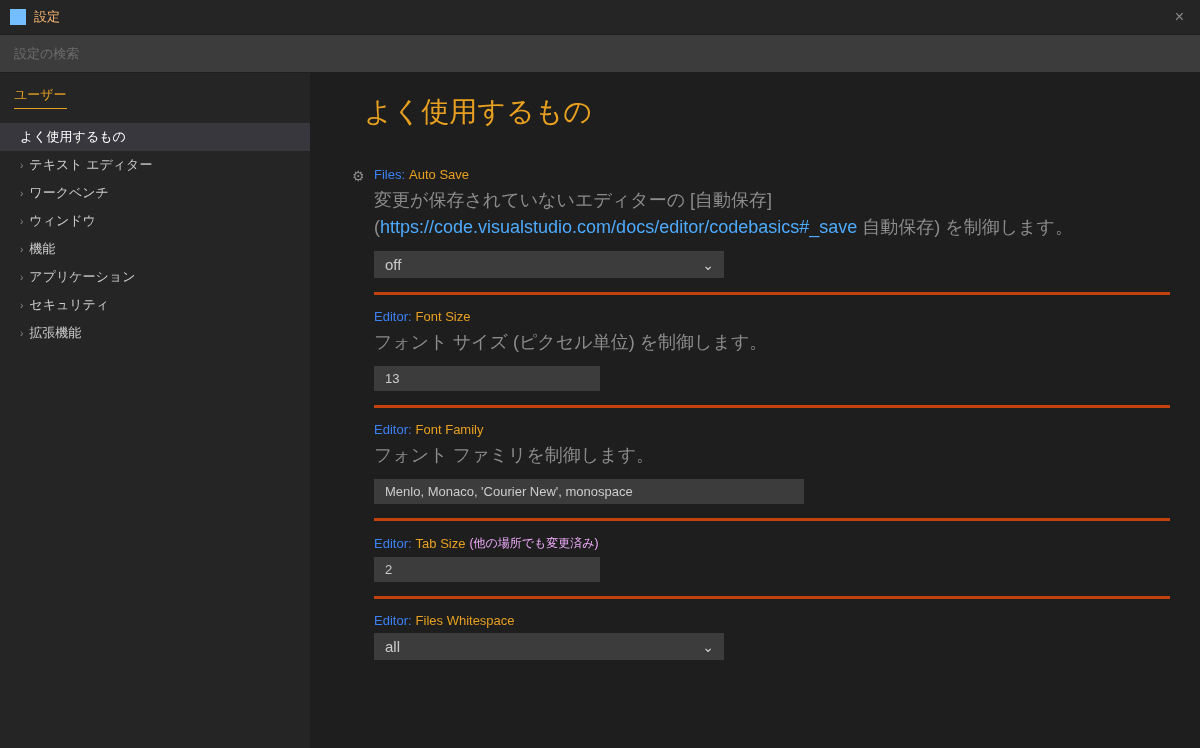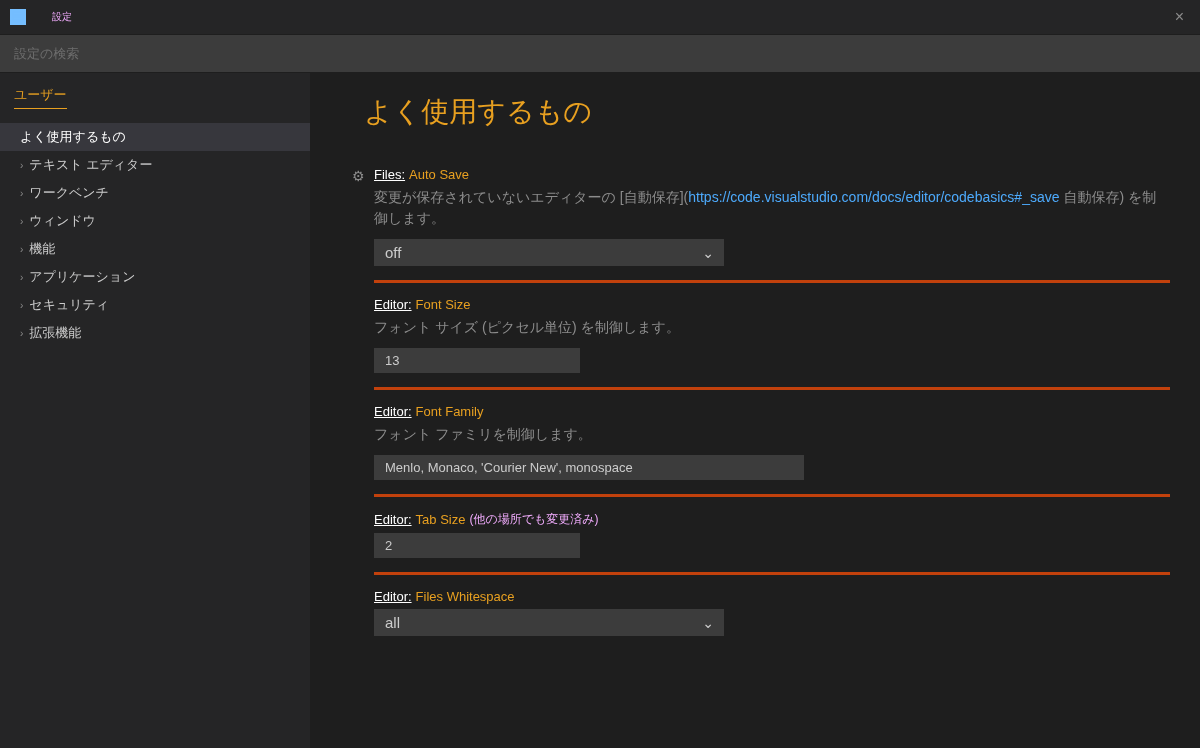"設定" .titlebar-title { color: #f0abfc -> #fdba74; font-size: 10px -> 13px; margin-left: 18px -> none }
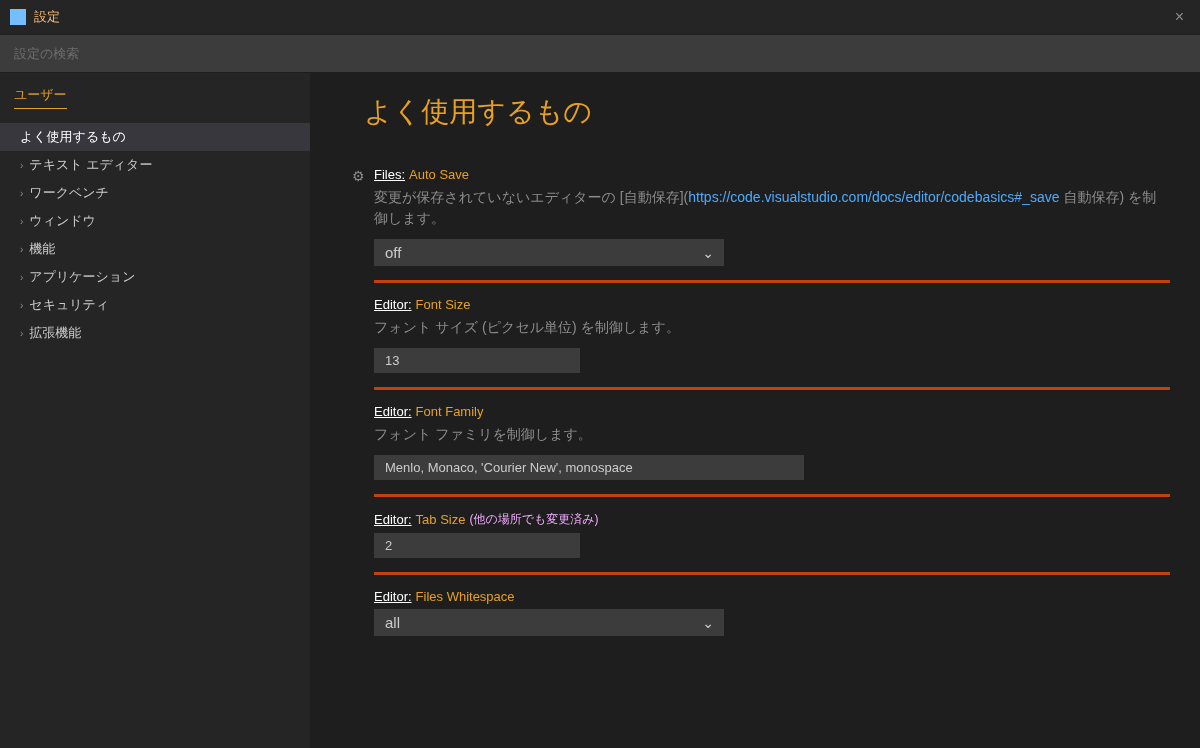"Files:" .setting-label .setting-name { color: #ffffff -> #3b82f6; text-decoration: underline -> none }
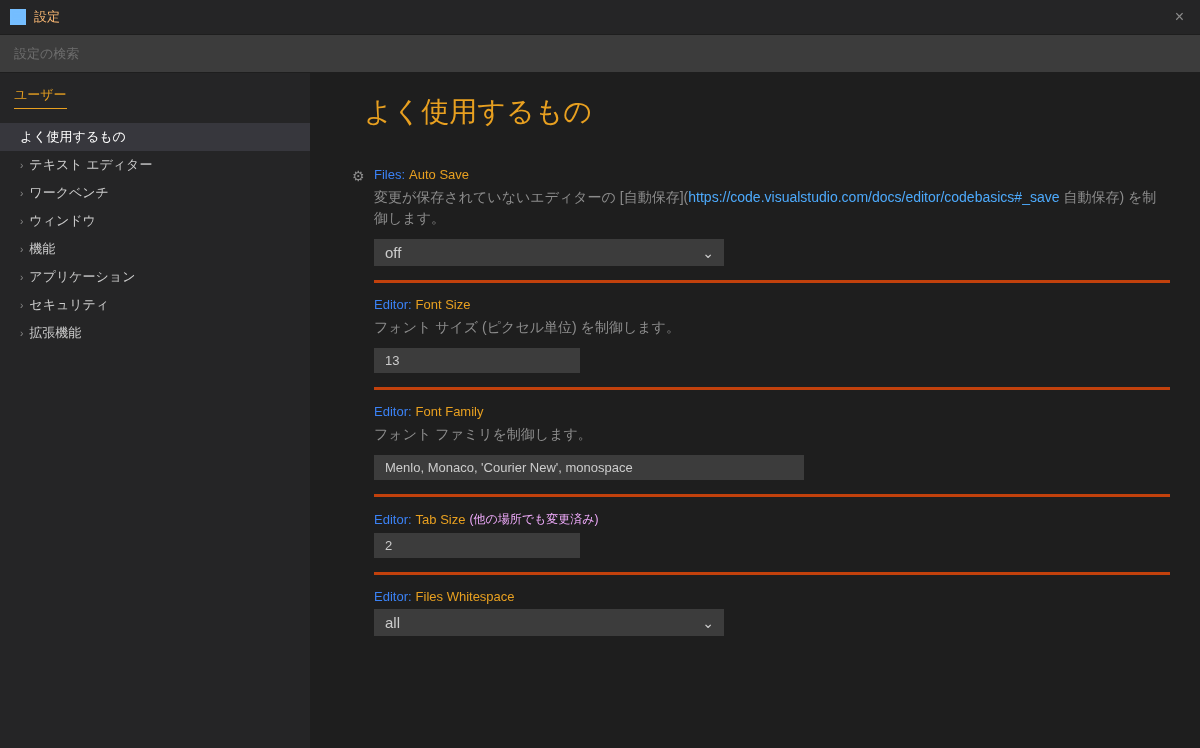"変更が保存されていないエディターの" .setting-description { font-size: 14px -> 18px }
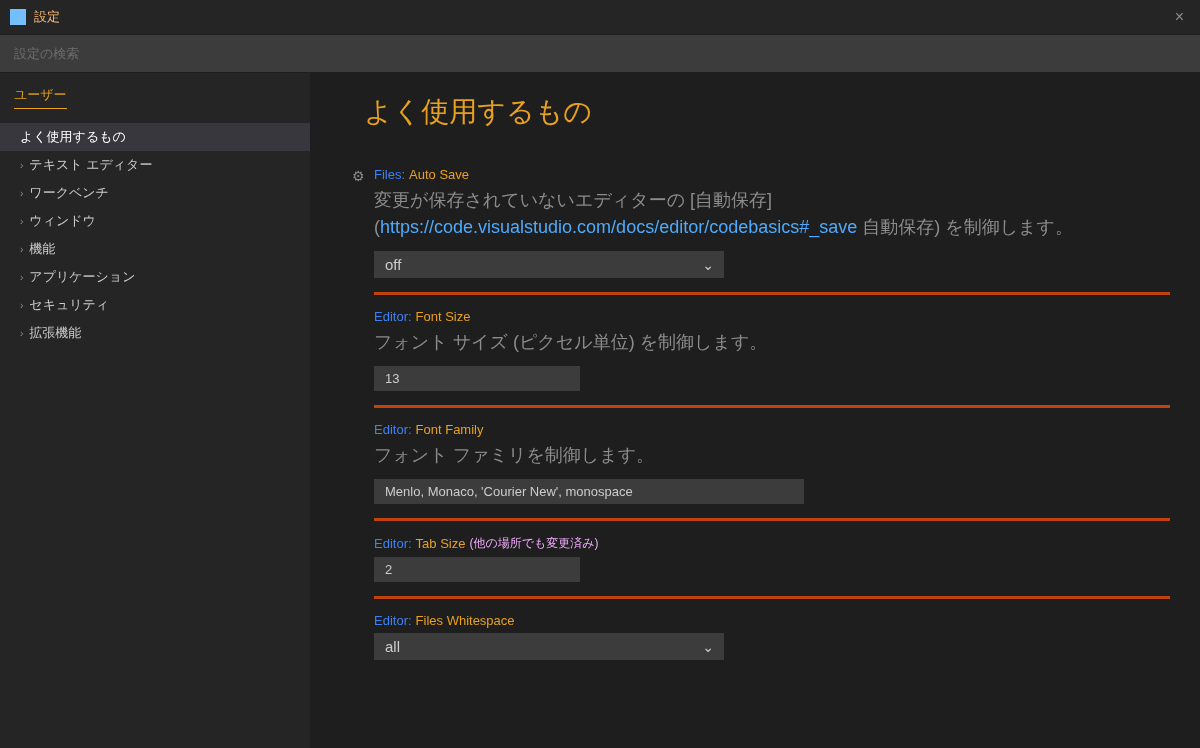"13" .setting-input input { width: 206px -> 226px }
